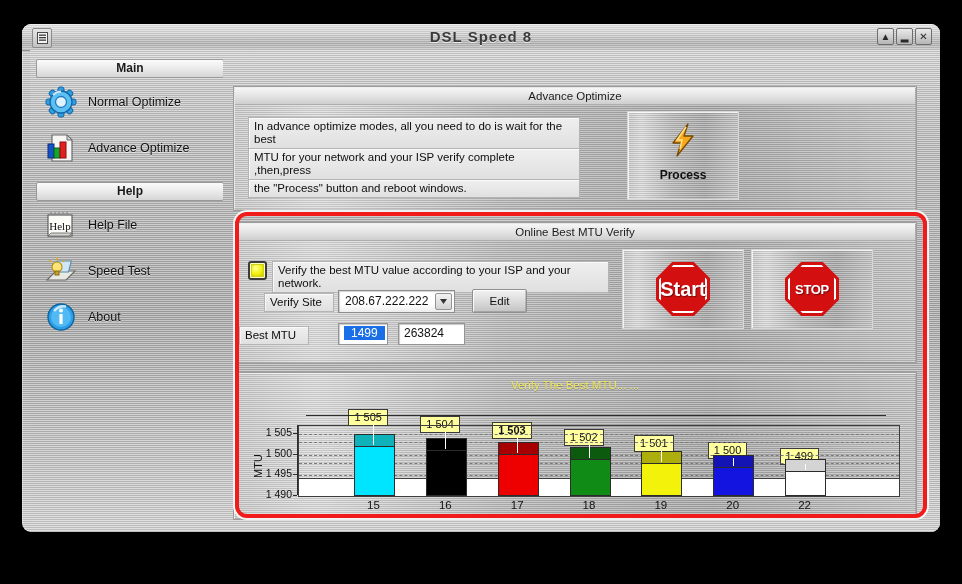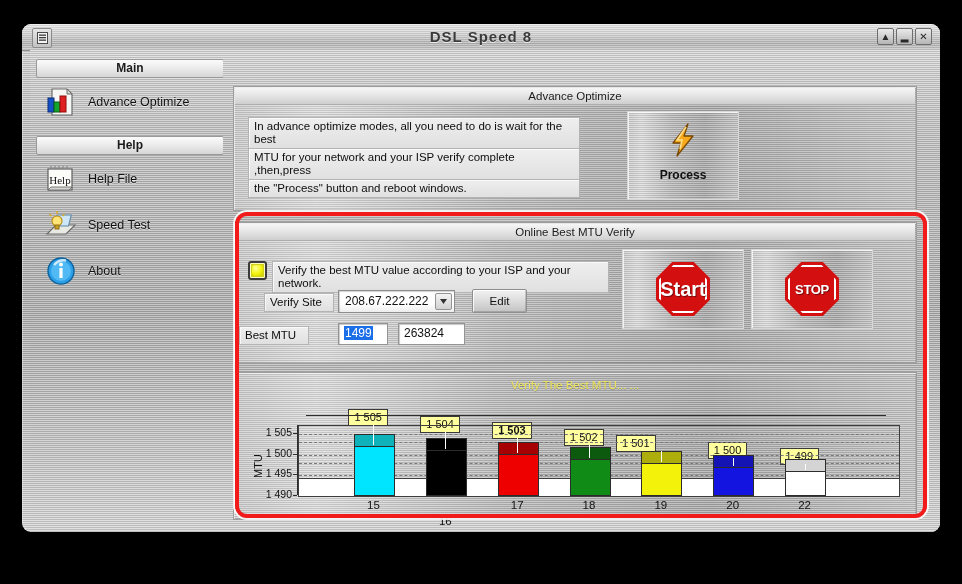"Normal Optimize" div.nav-item { html: none -> <div> <span> <svg> <g> <g> <rect></rect> <rect></rect> <rect></rect> <rect></rect> </g> <circle></circle> <circle></circle> <path></path> </g> </svg> </span> <span>Normal Optimize</span> </div> }
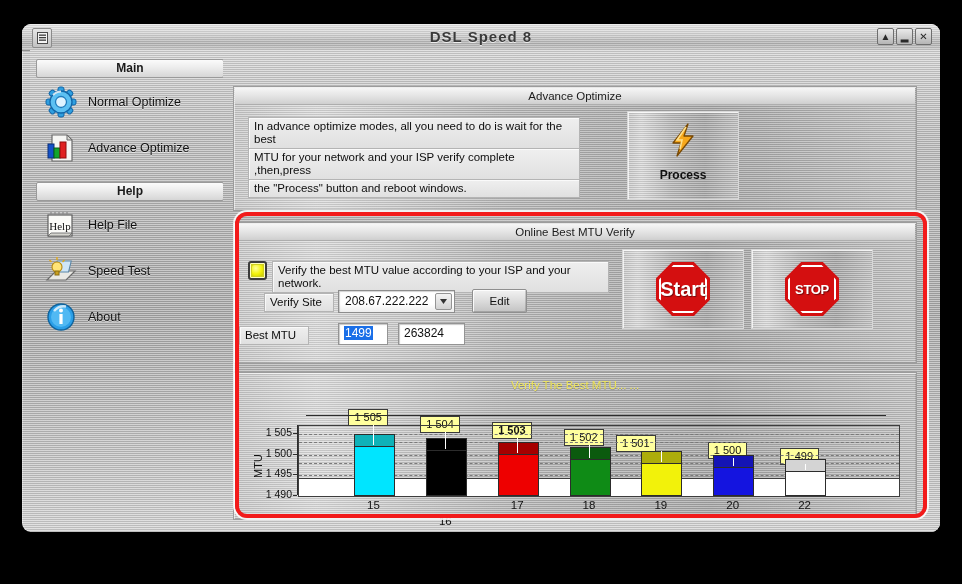"1499" .sel-text { padding: 0 1px -> 0 7px }
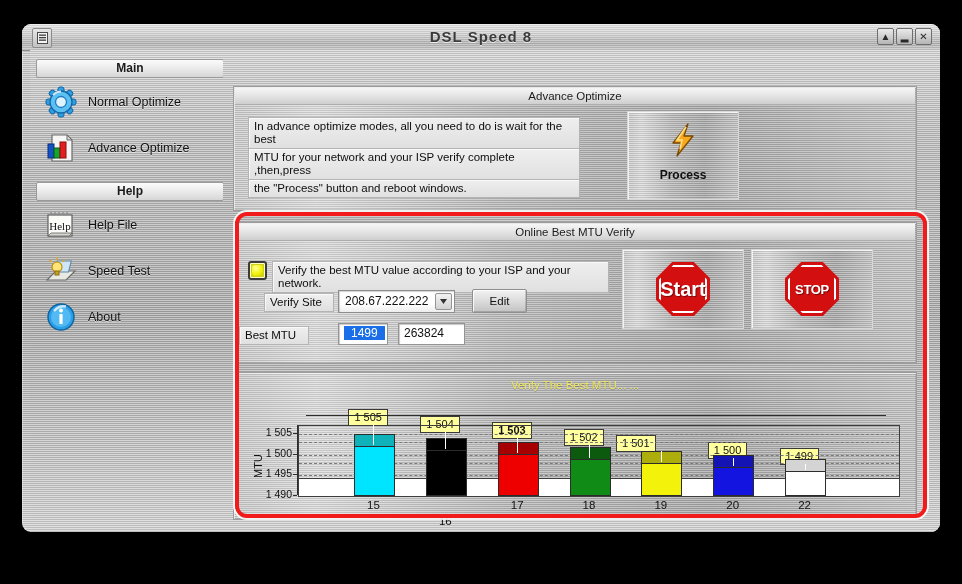"1 501" div.callout { left: 382px -> 400px }
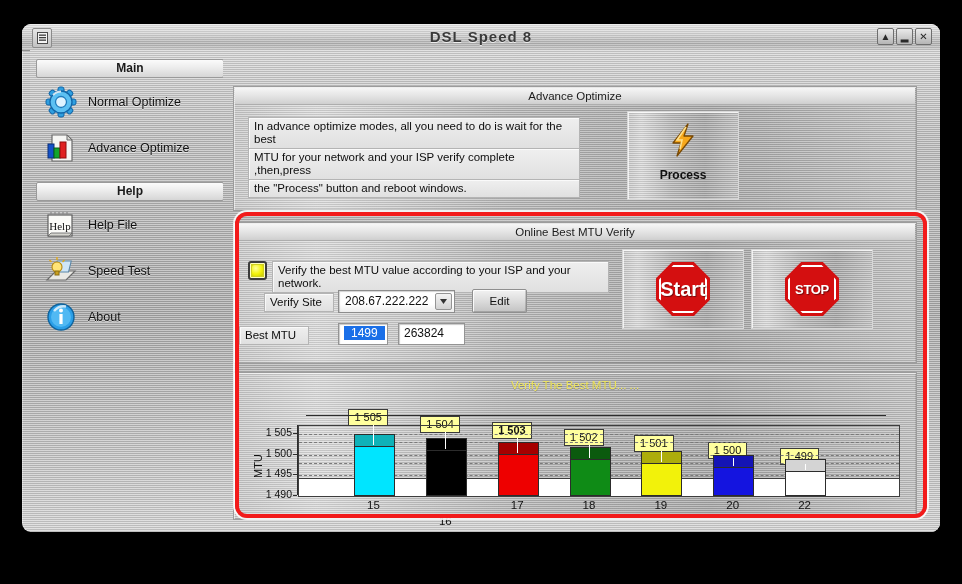"16" div.xtick { top: 142px -> 126px }
